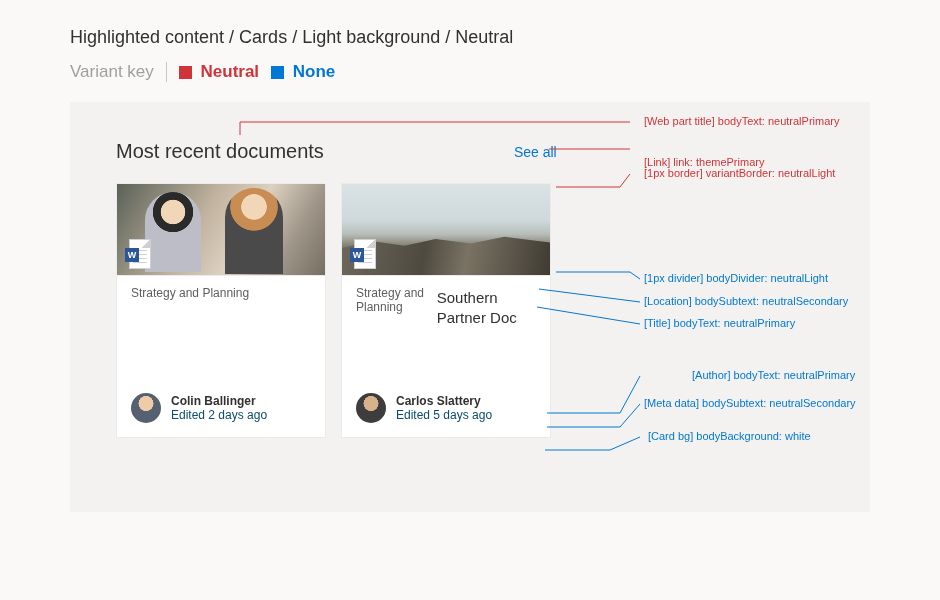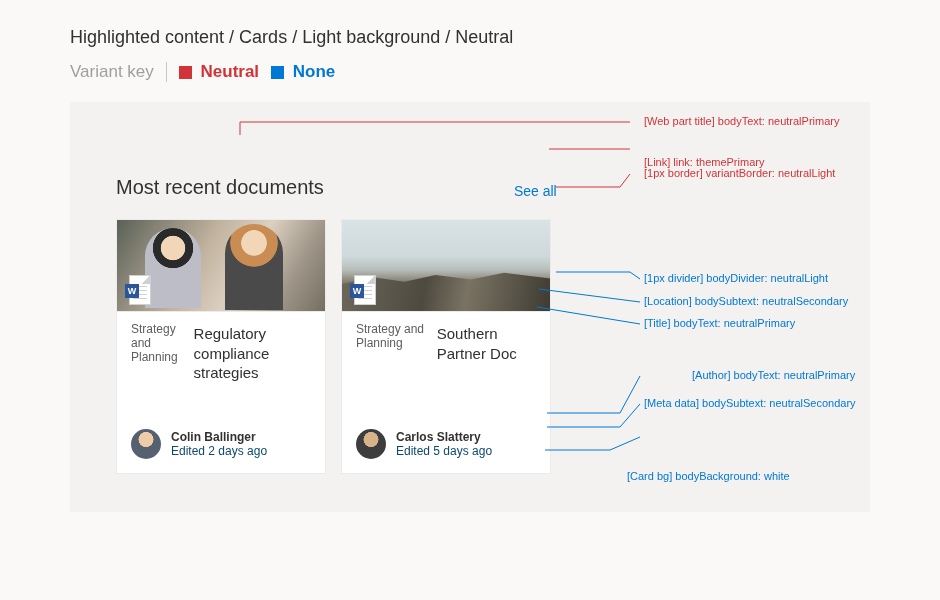"Most recent documents" .section-header { align-items: flex-end -> center; margin-top: 36px -> none }
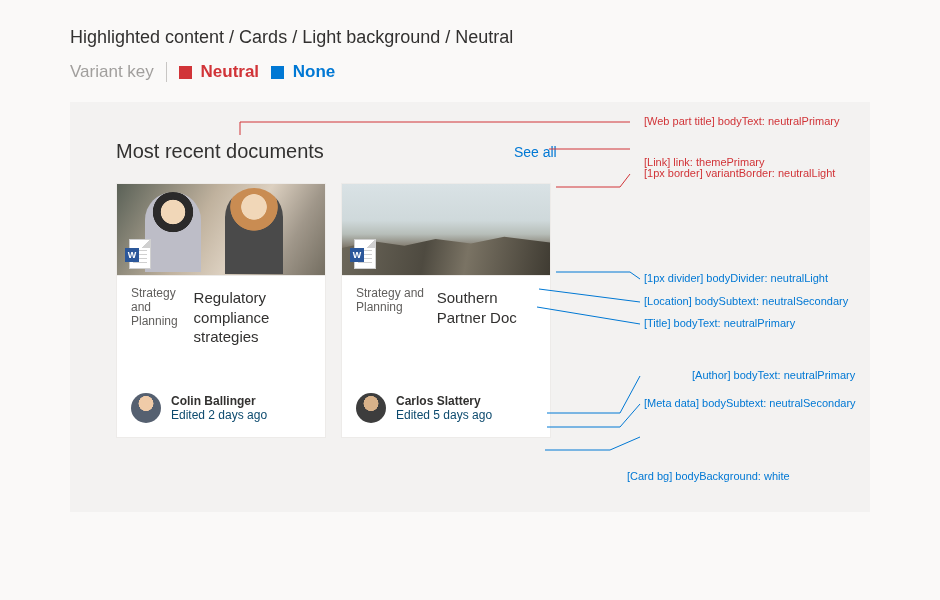"Regulatory compliance strategies" div.card-title { html: <div>Regulatory compliance strategies</div> -> none }
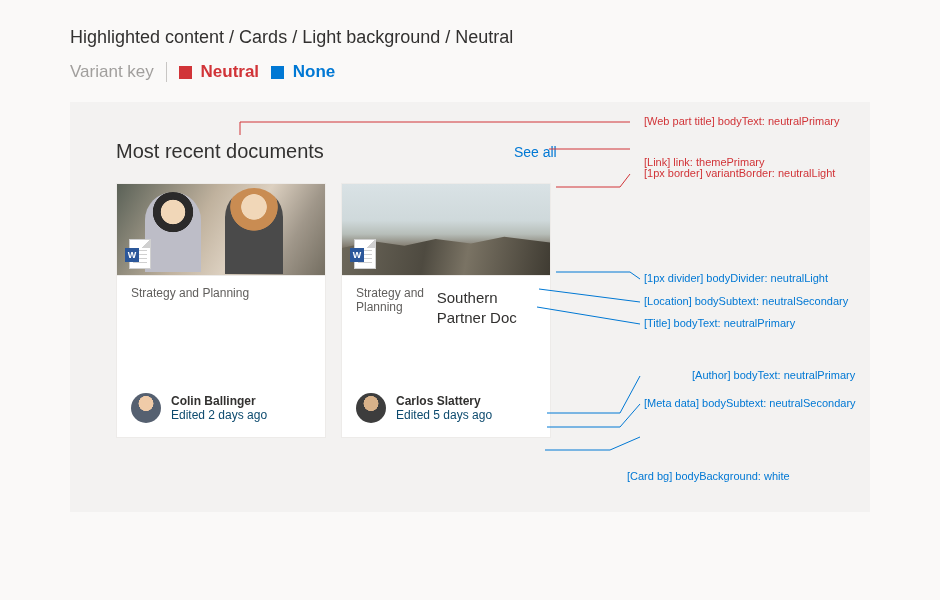"[Card bg] bodyBackground: white" div.callout-text { left: 557px -> 578px; margin-top: 40px -> none }
